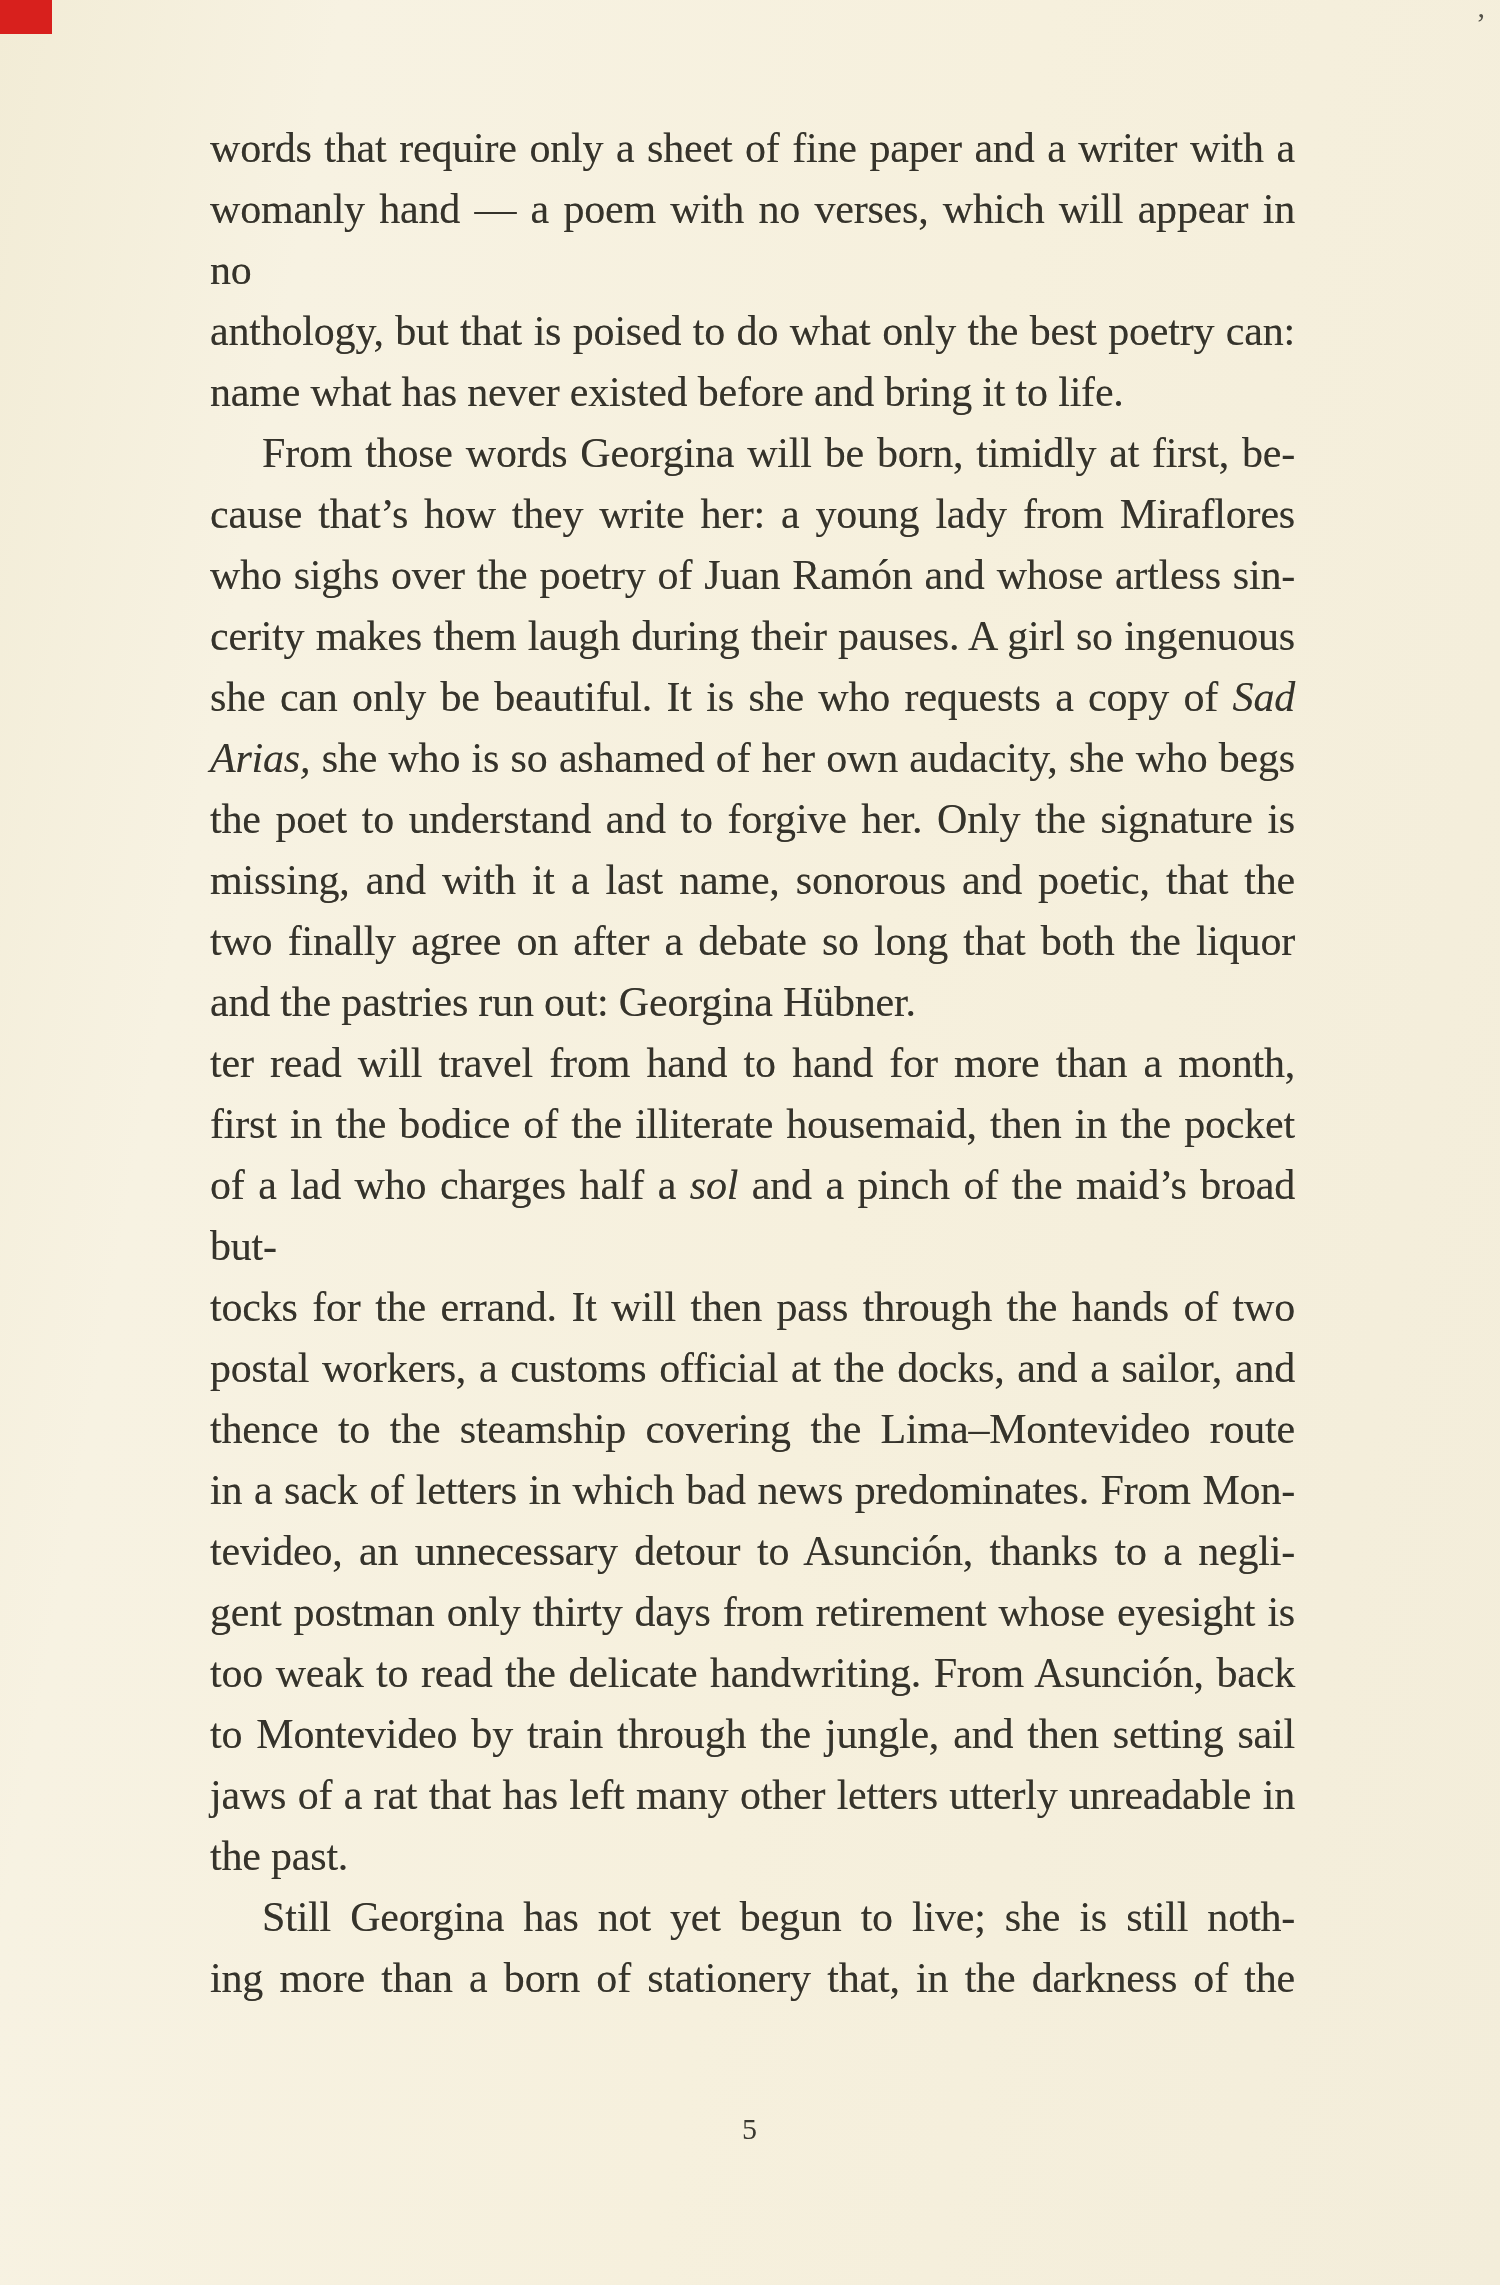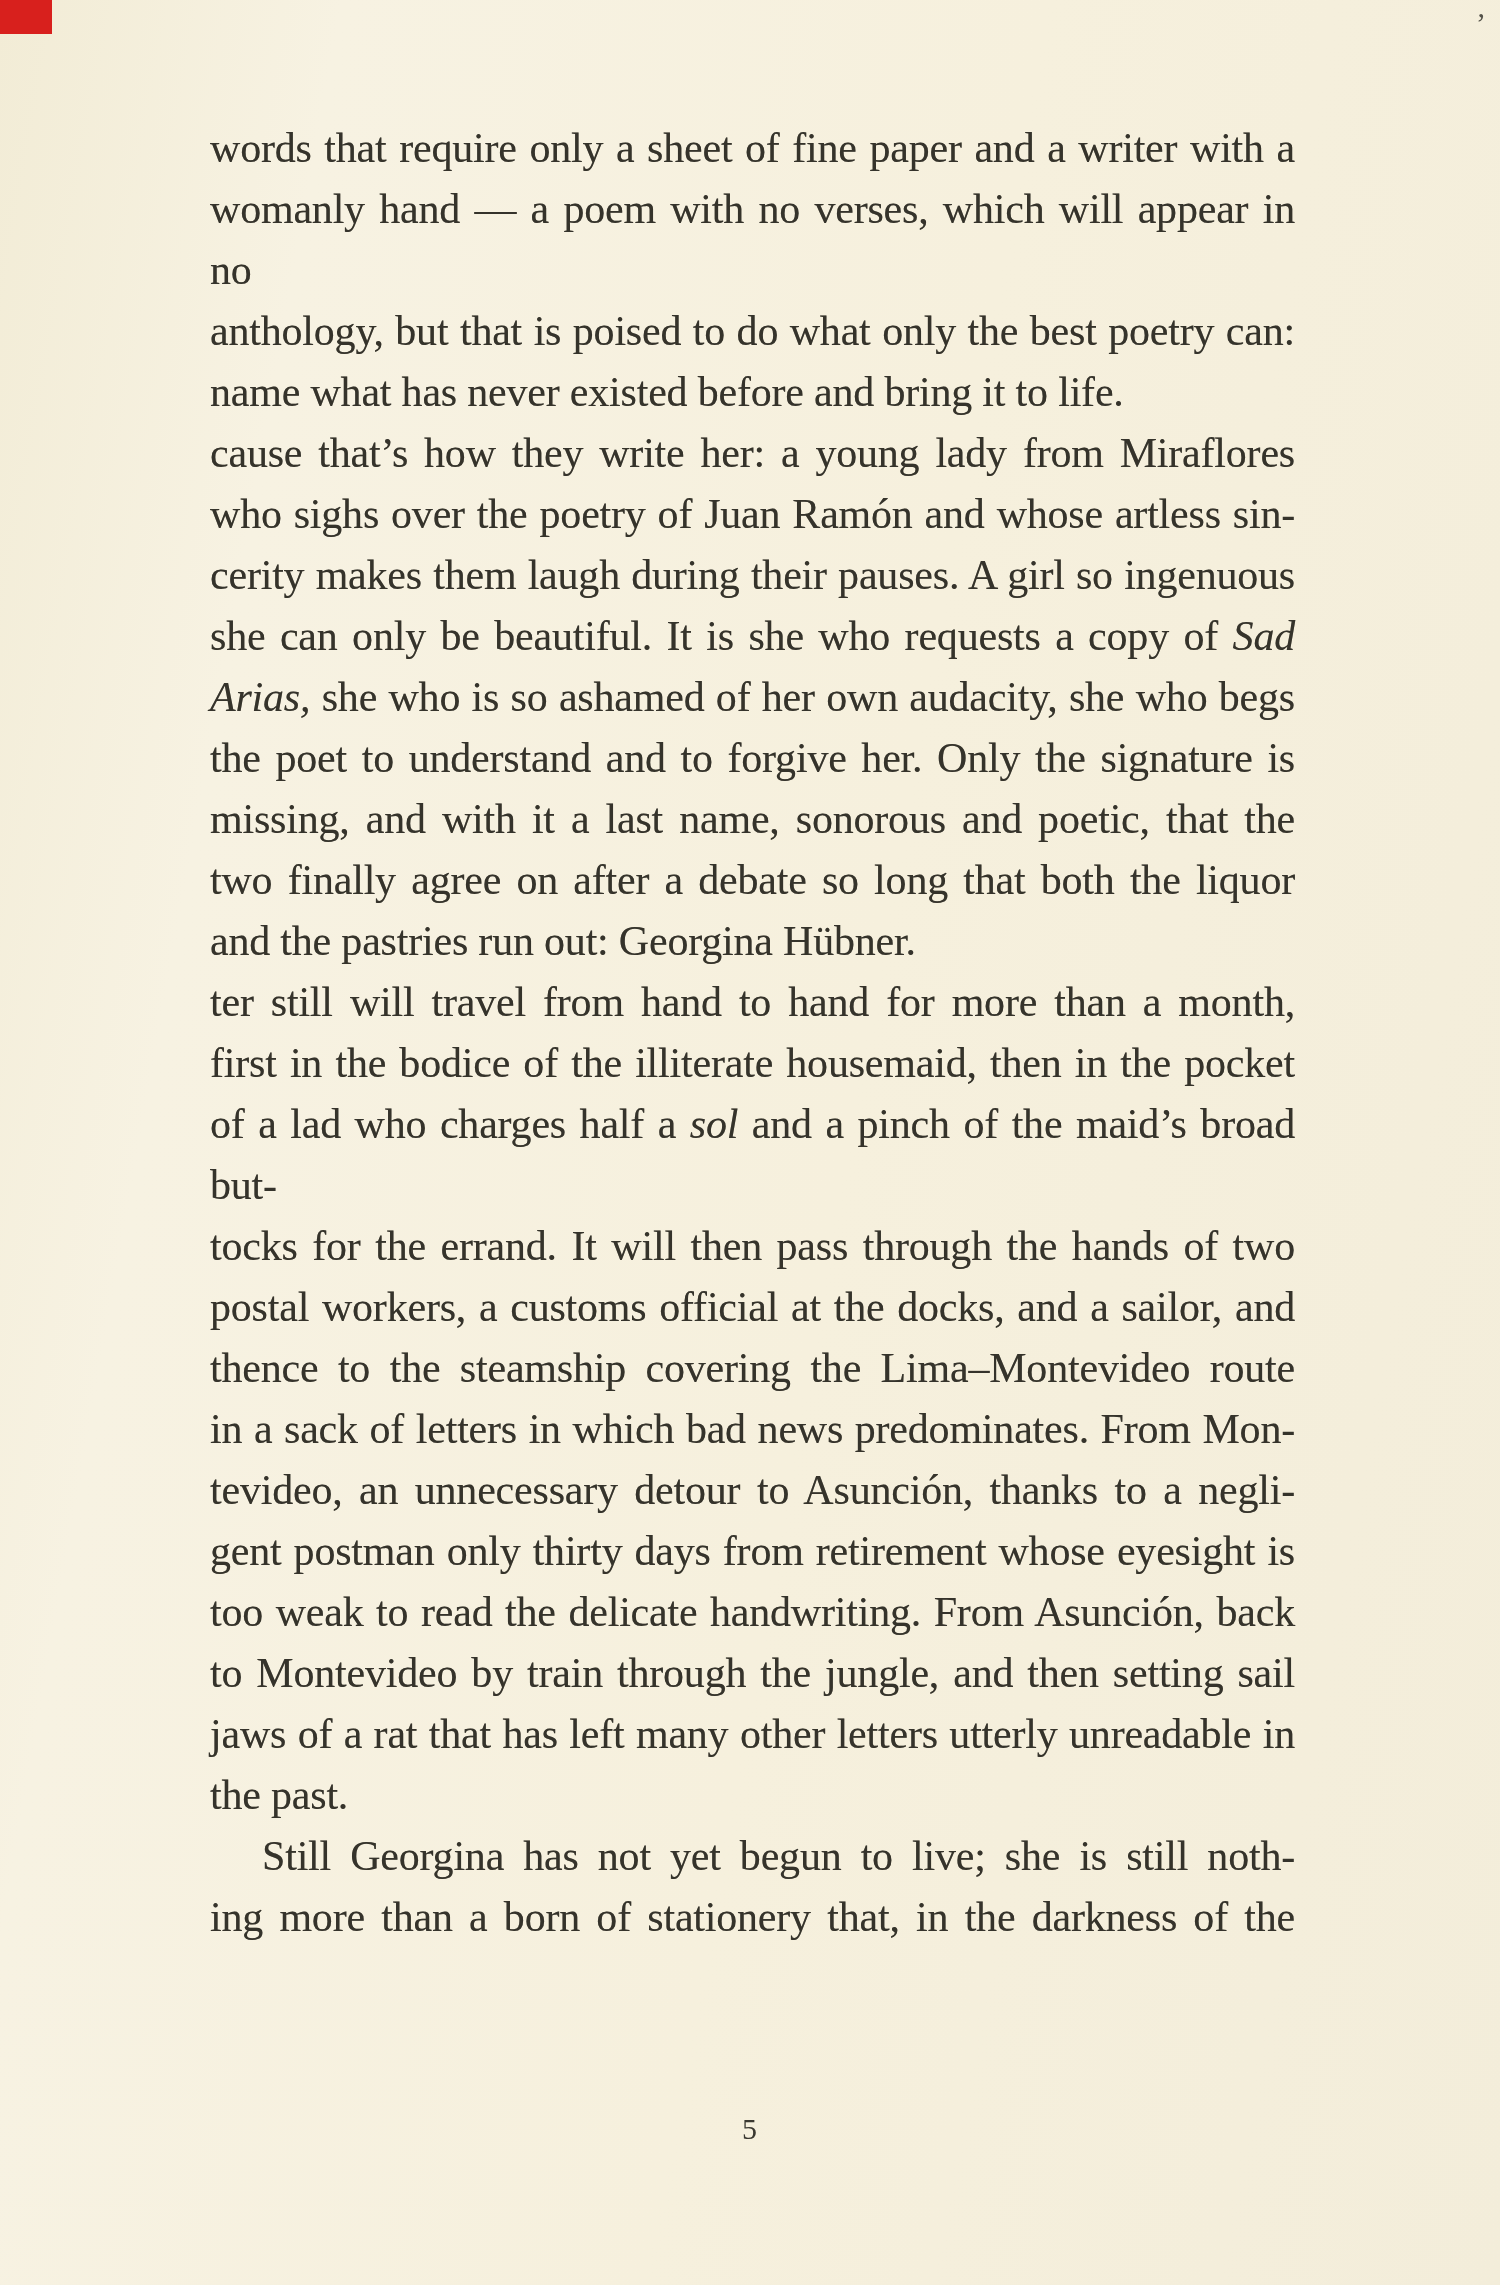"From those words Georgina will" div.line { html: none -> <div><span>From those words Georgina will be born, timidly at first, be-</span></div> }
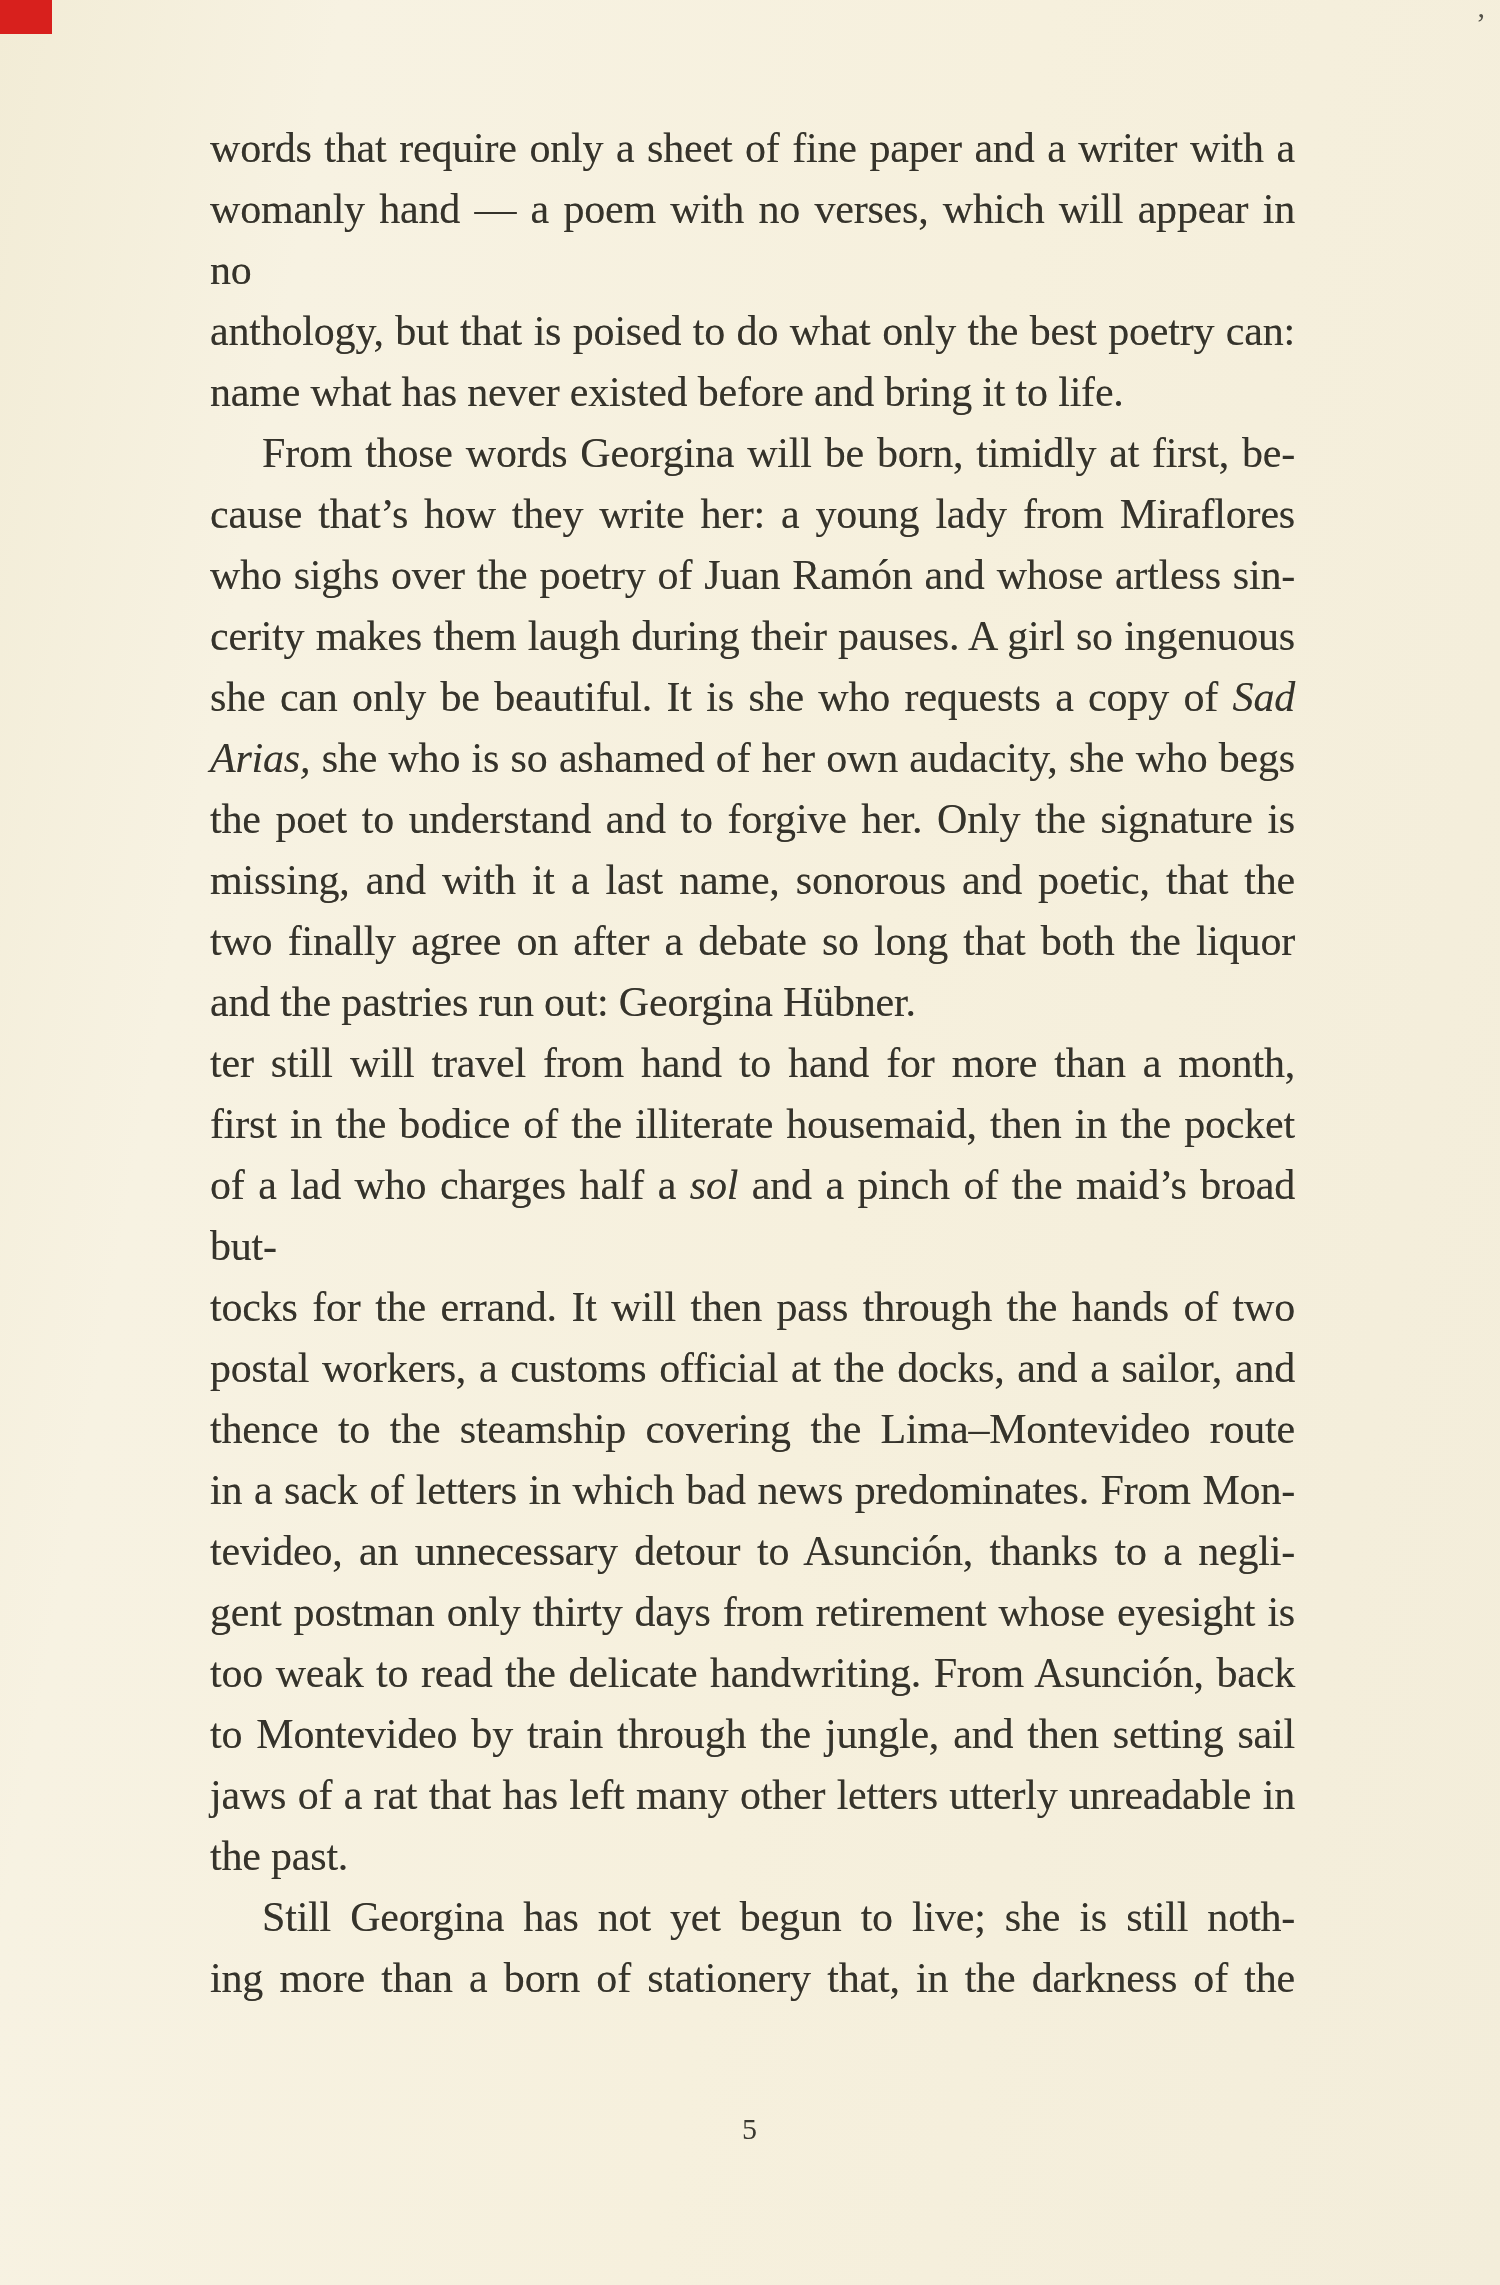"ter still will travel from" span { text: still -> read }
